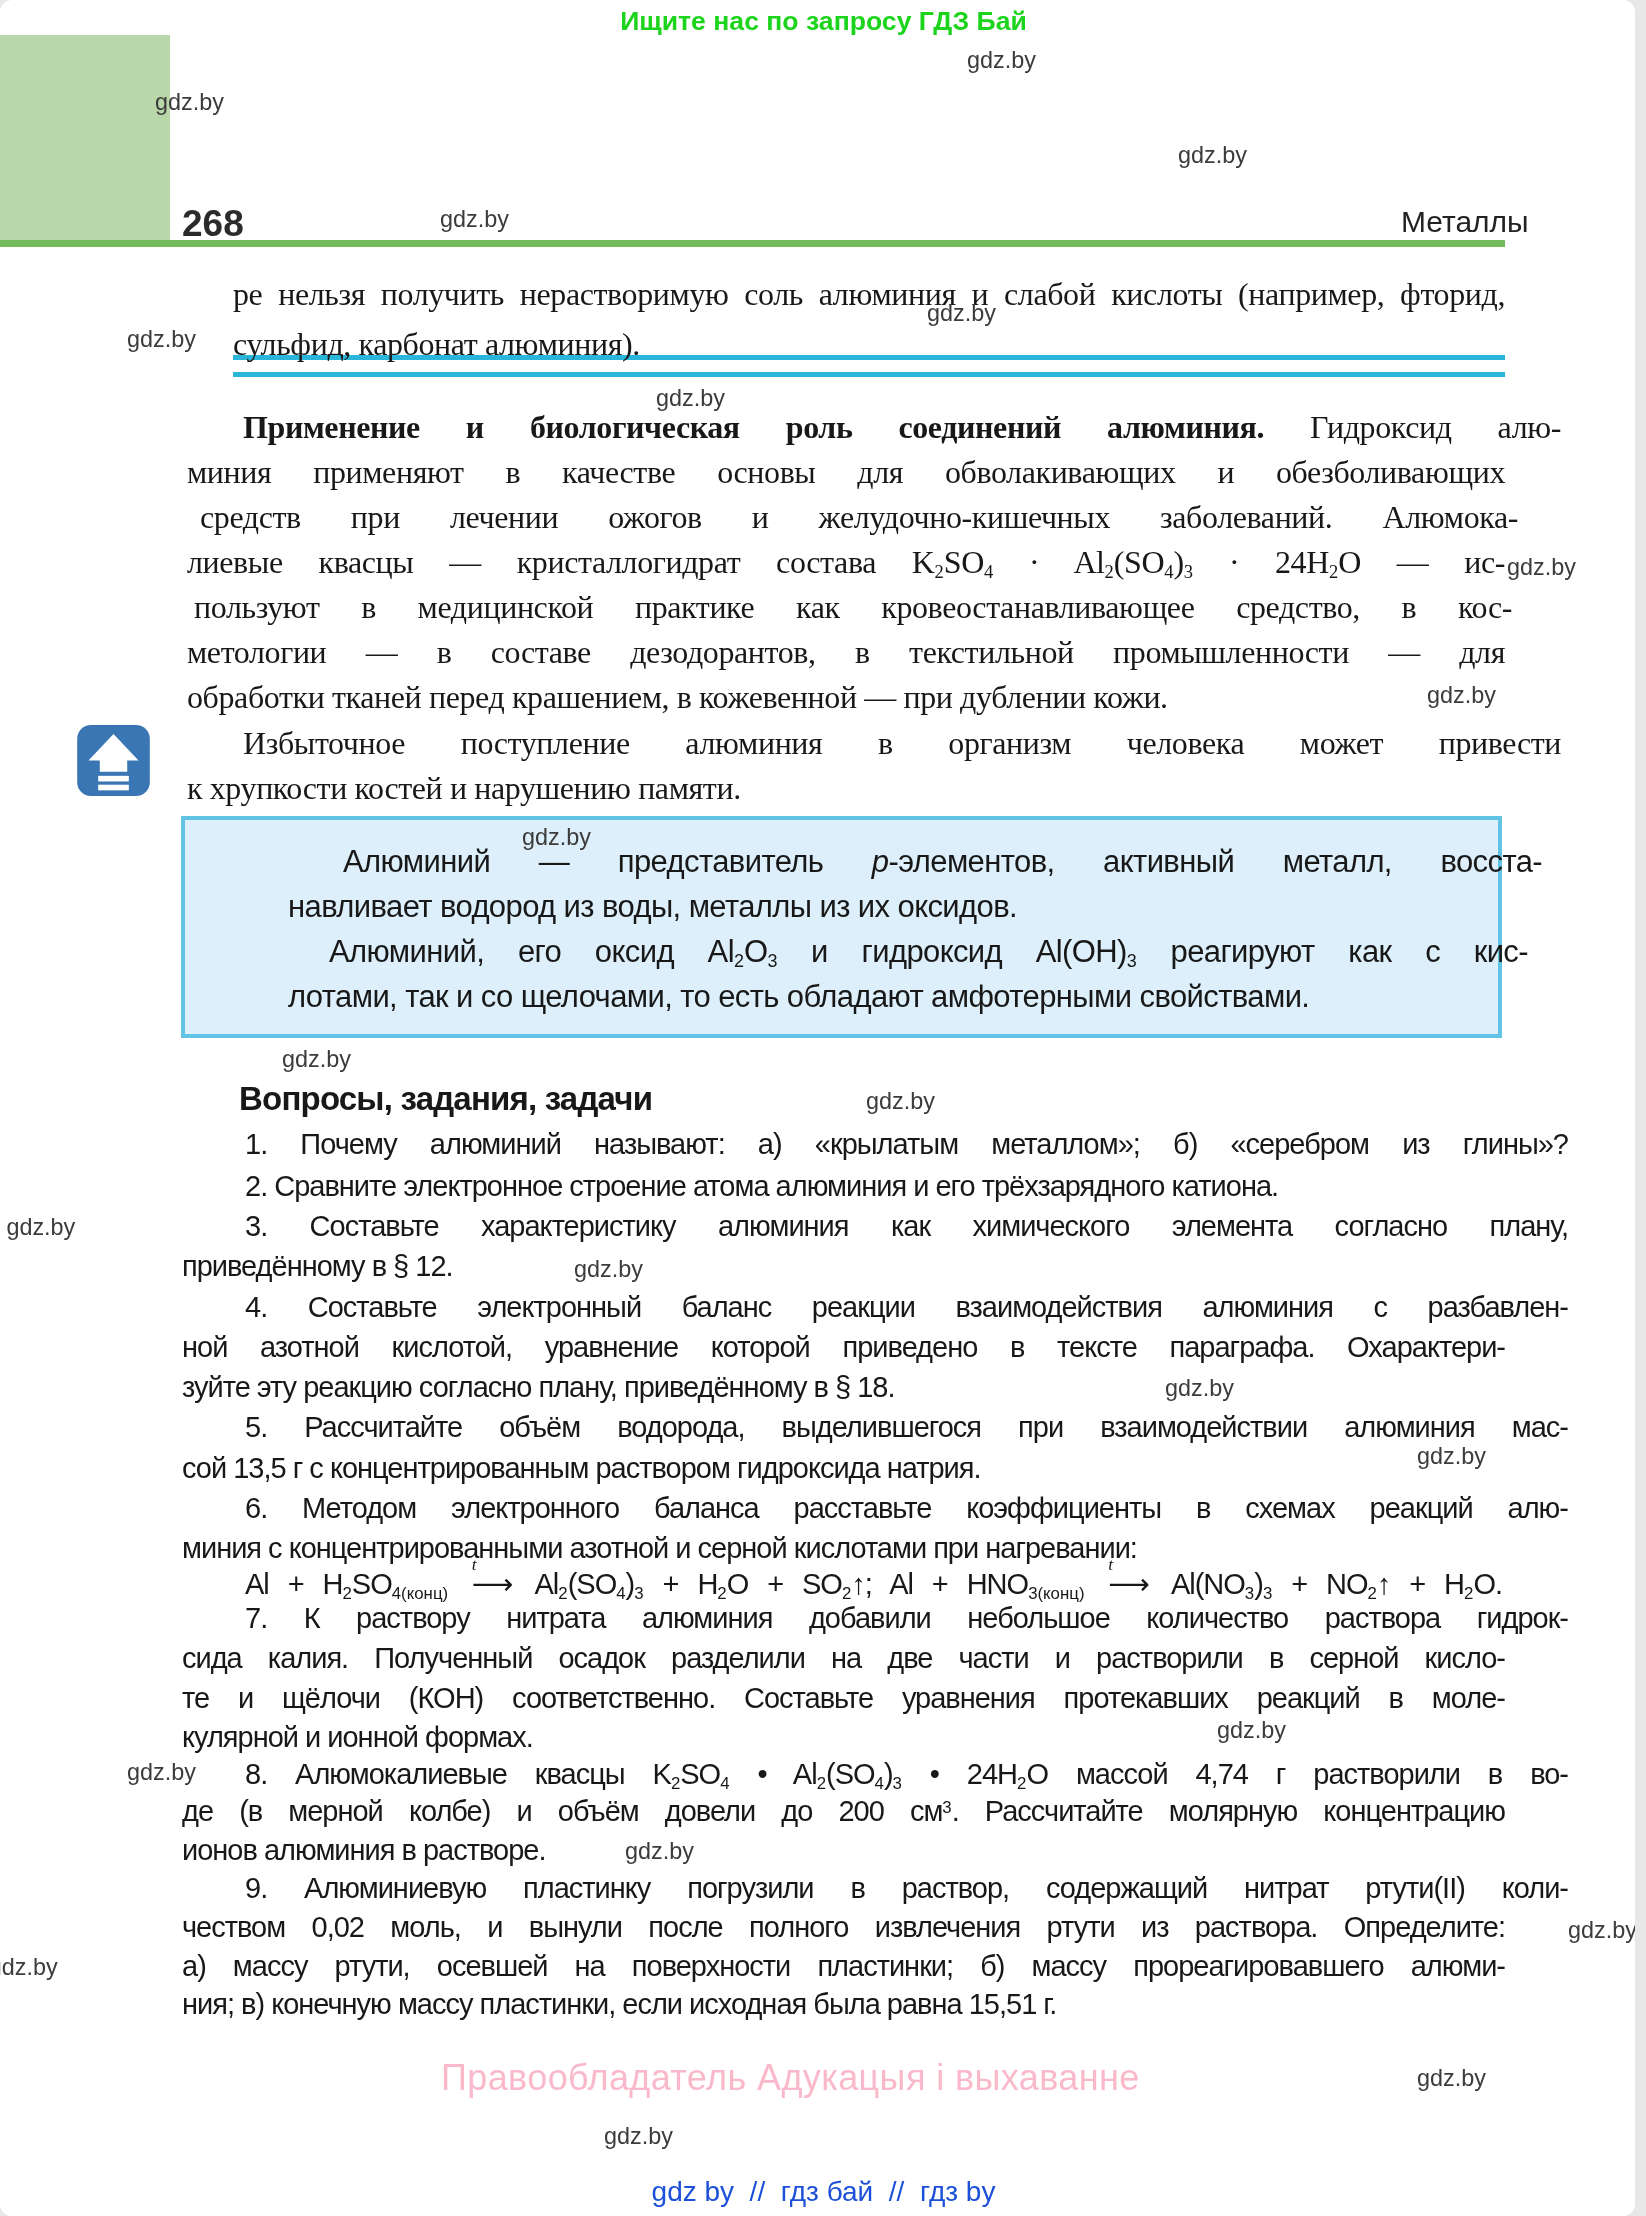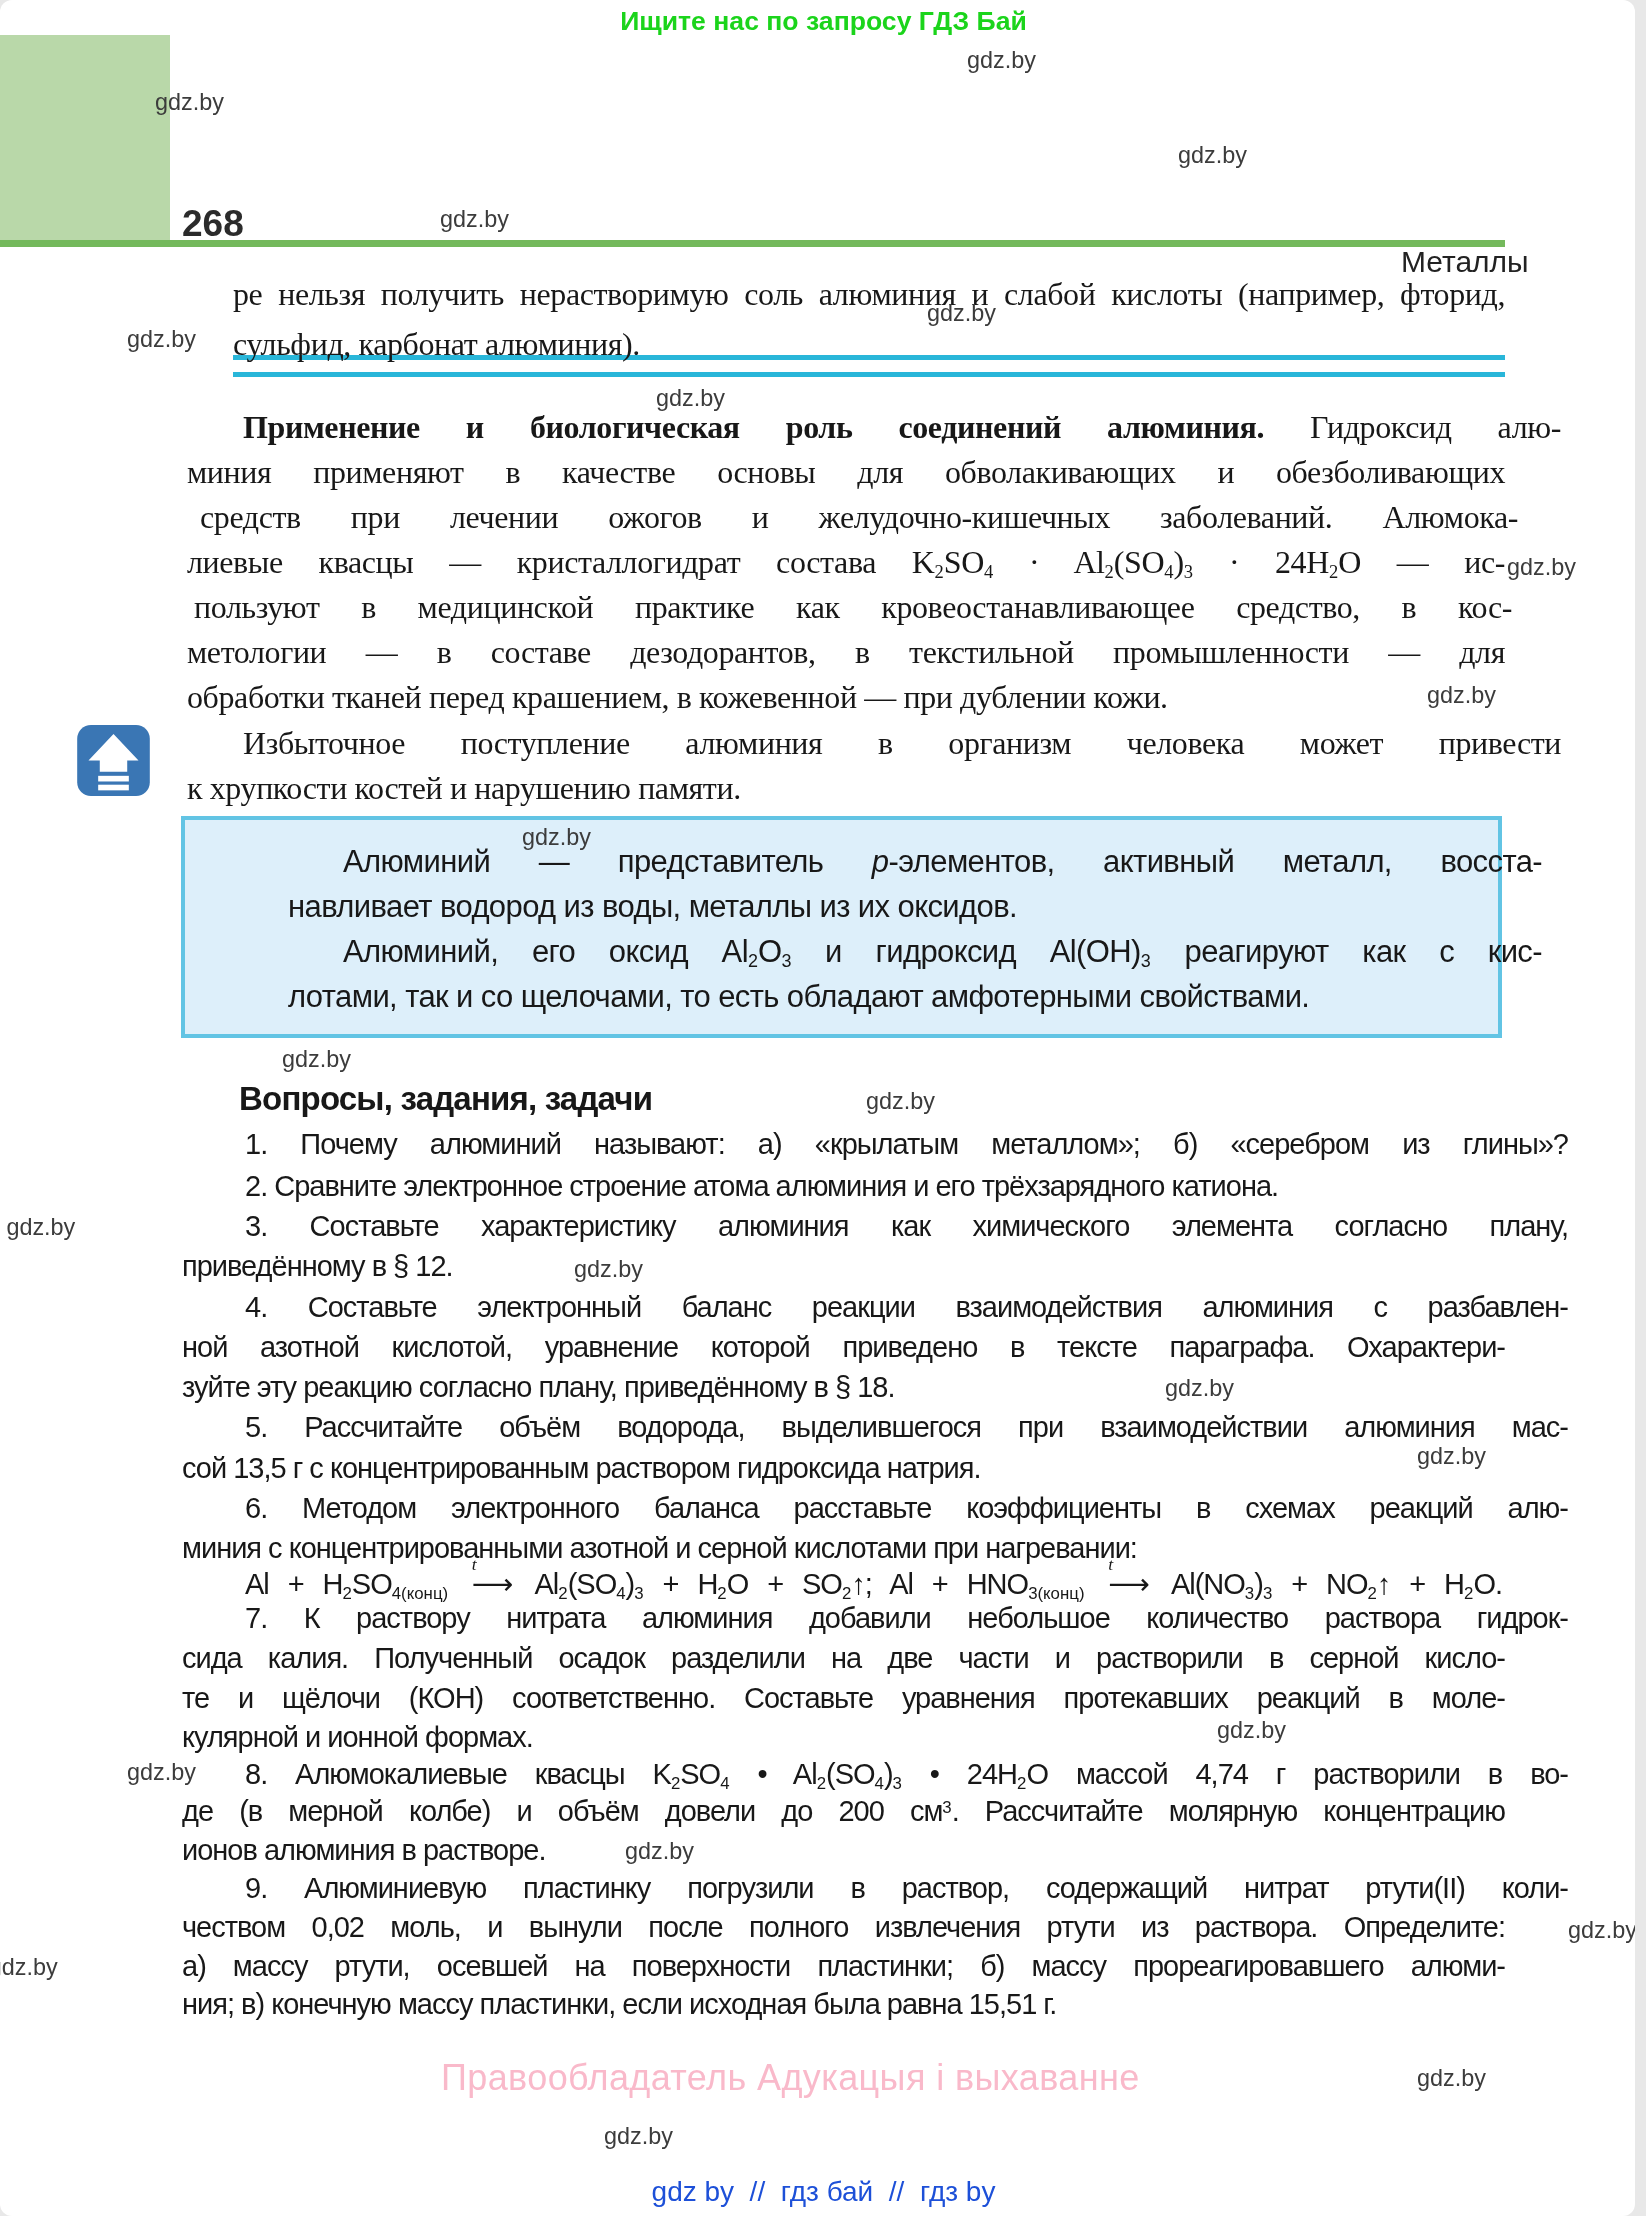"Металлы" .chapter { margin-top: 40px -> none }
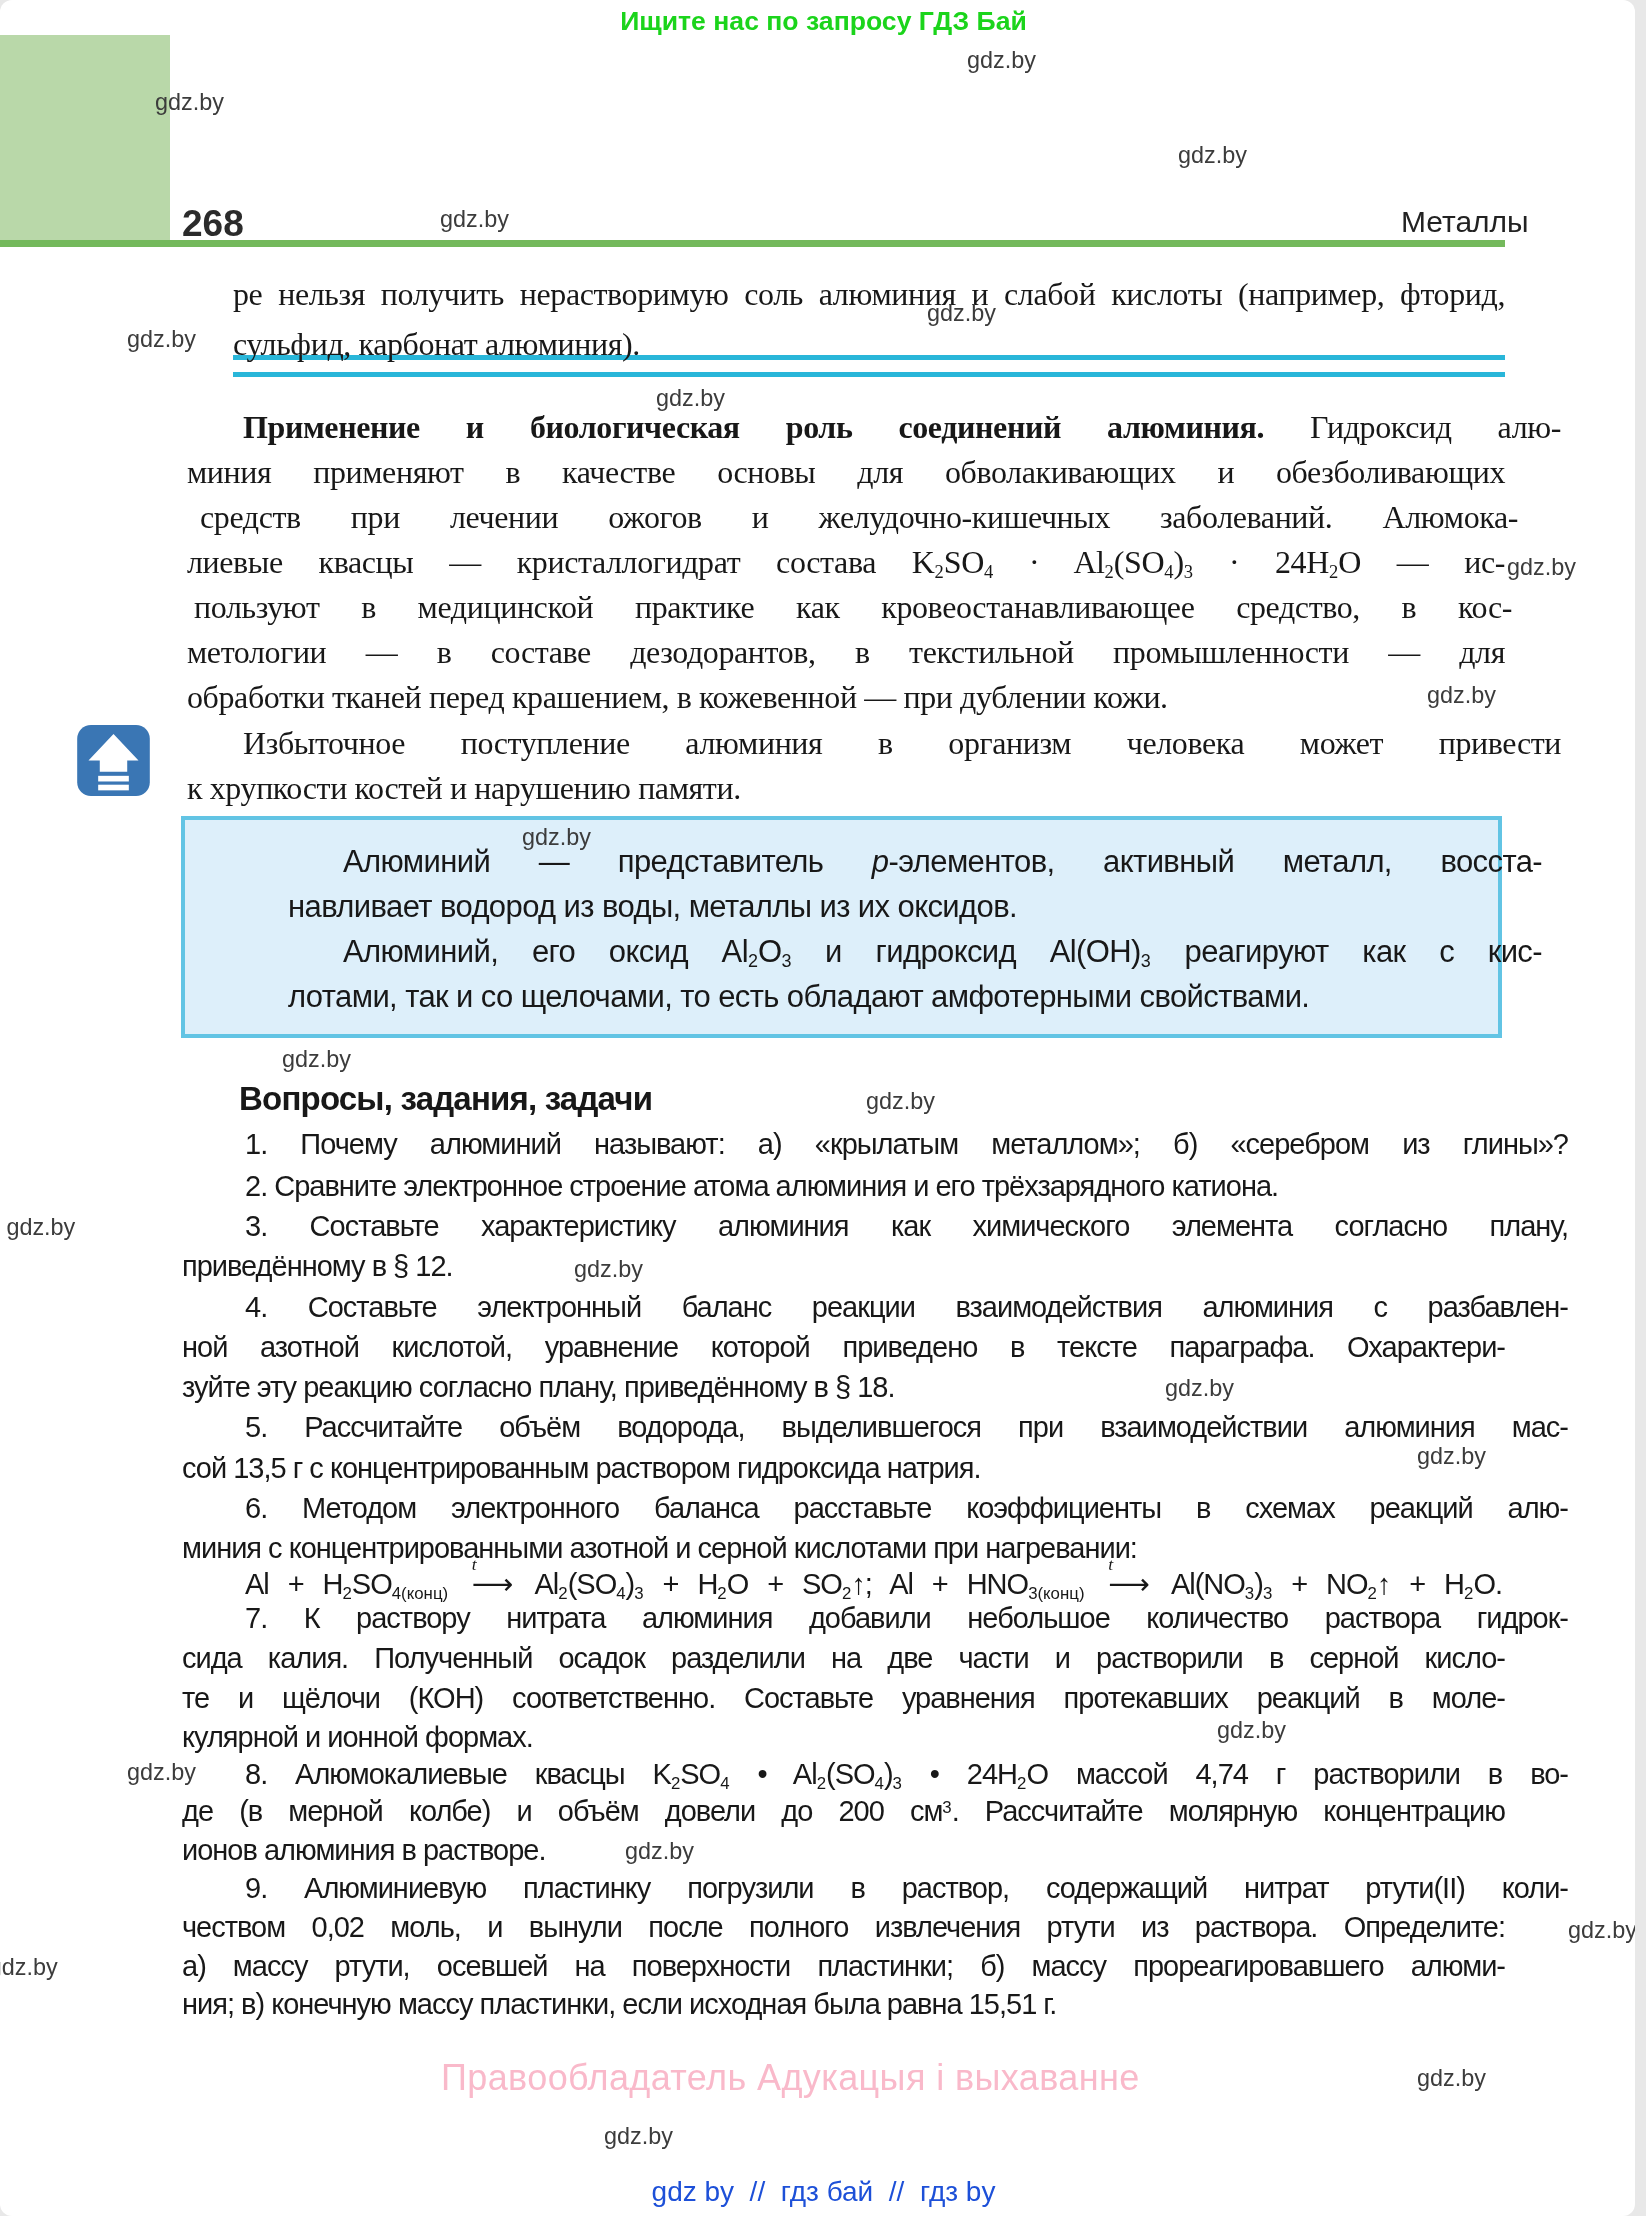"Алюминий, его оксид Al2O3 и" div.tl { left: 250px -> 236px }
